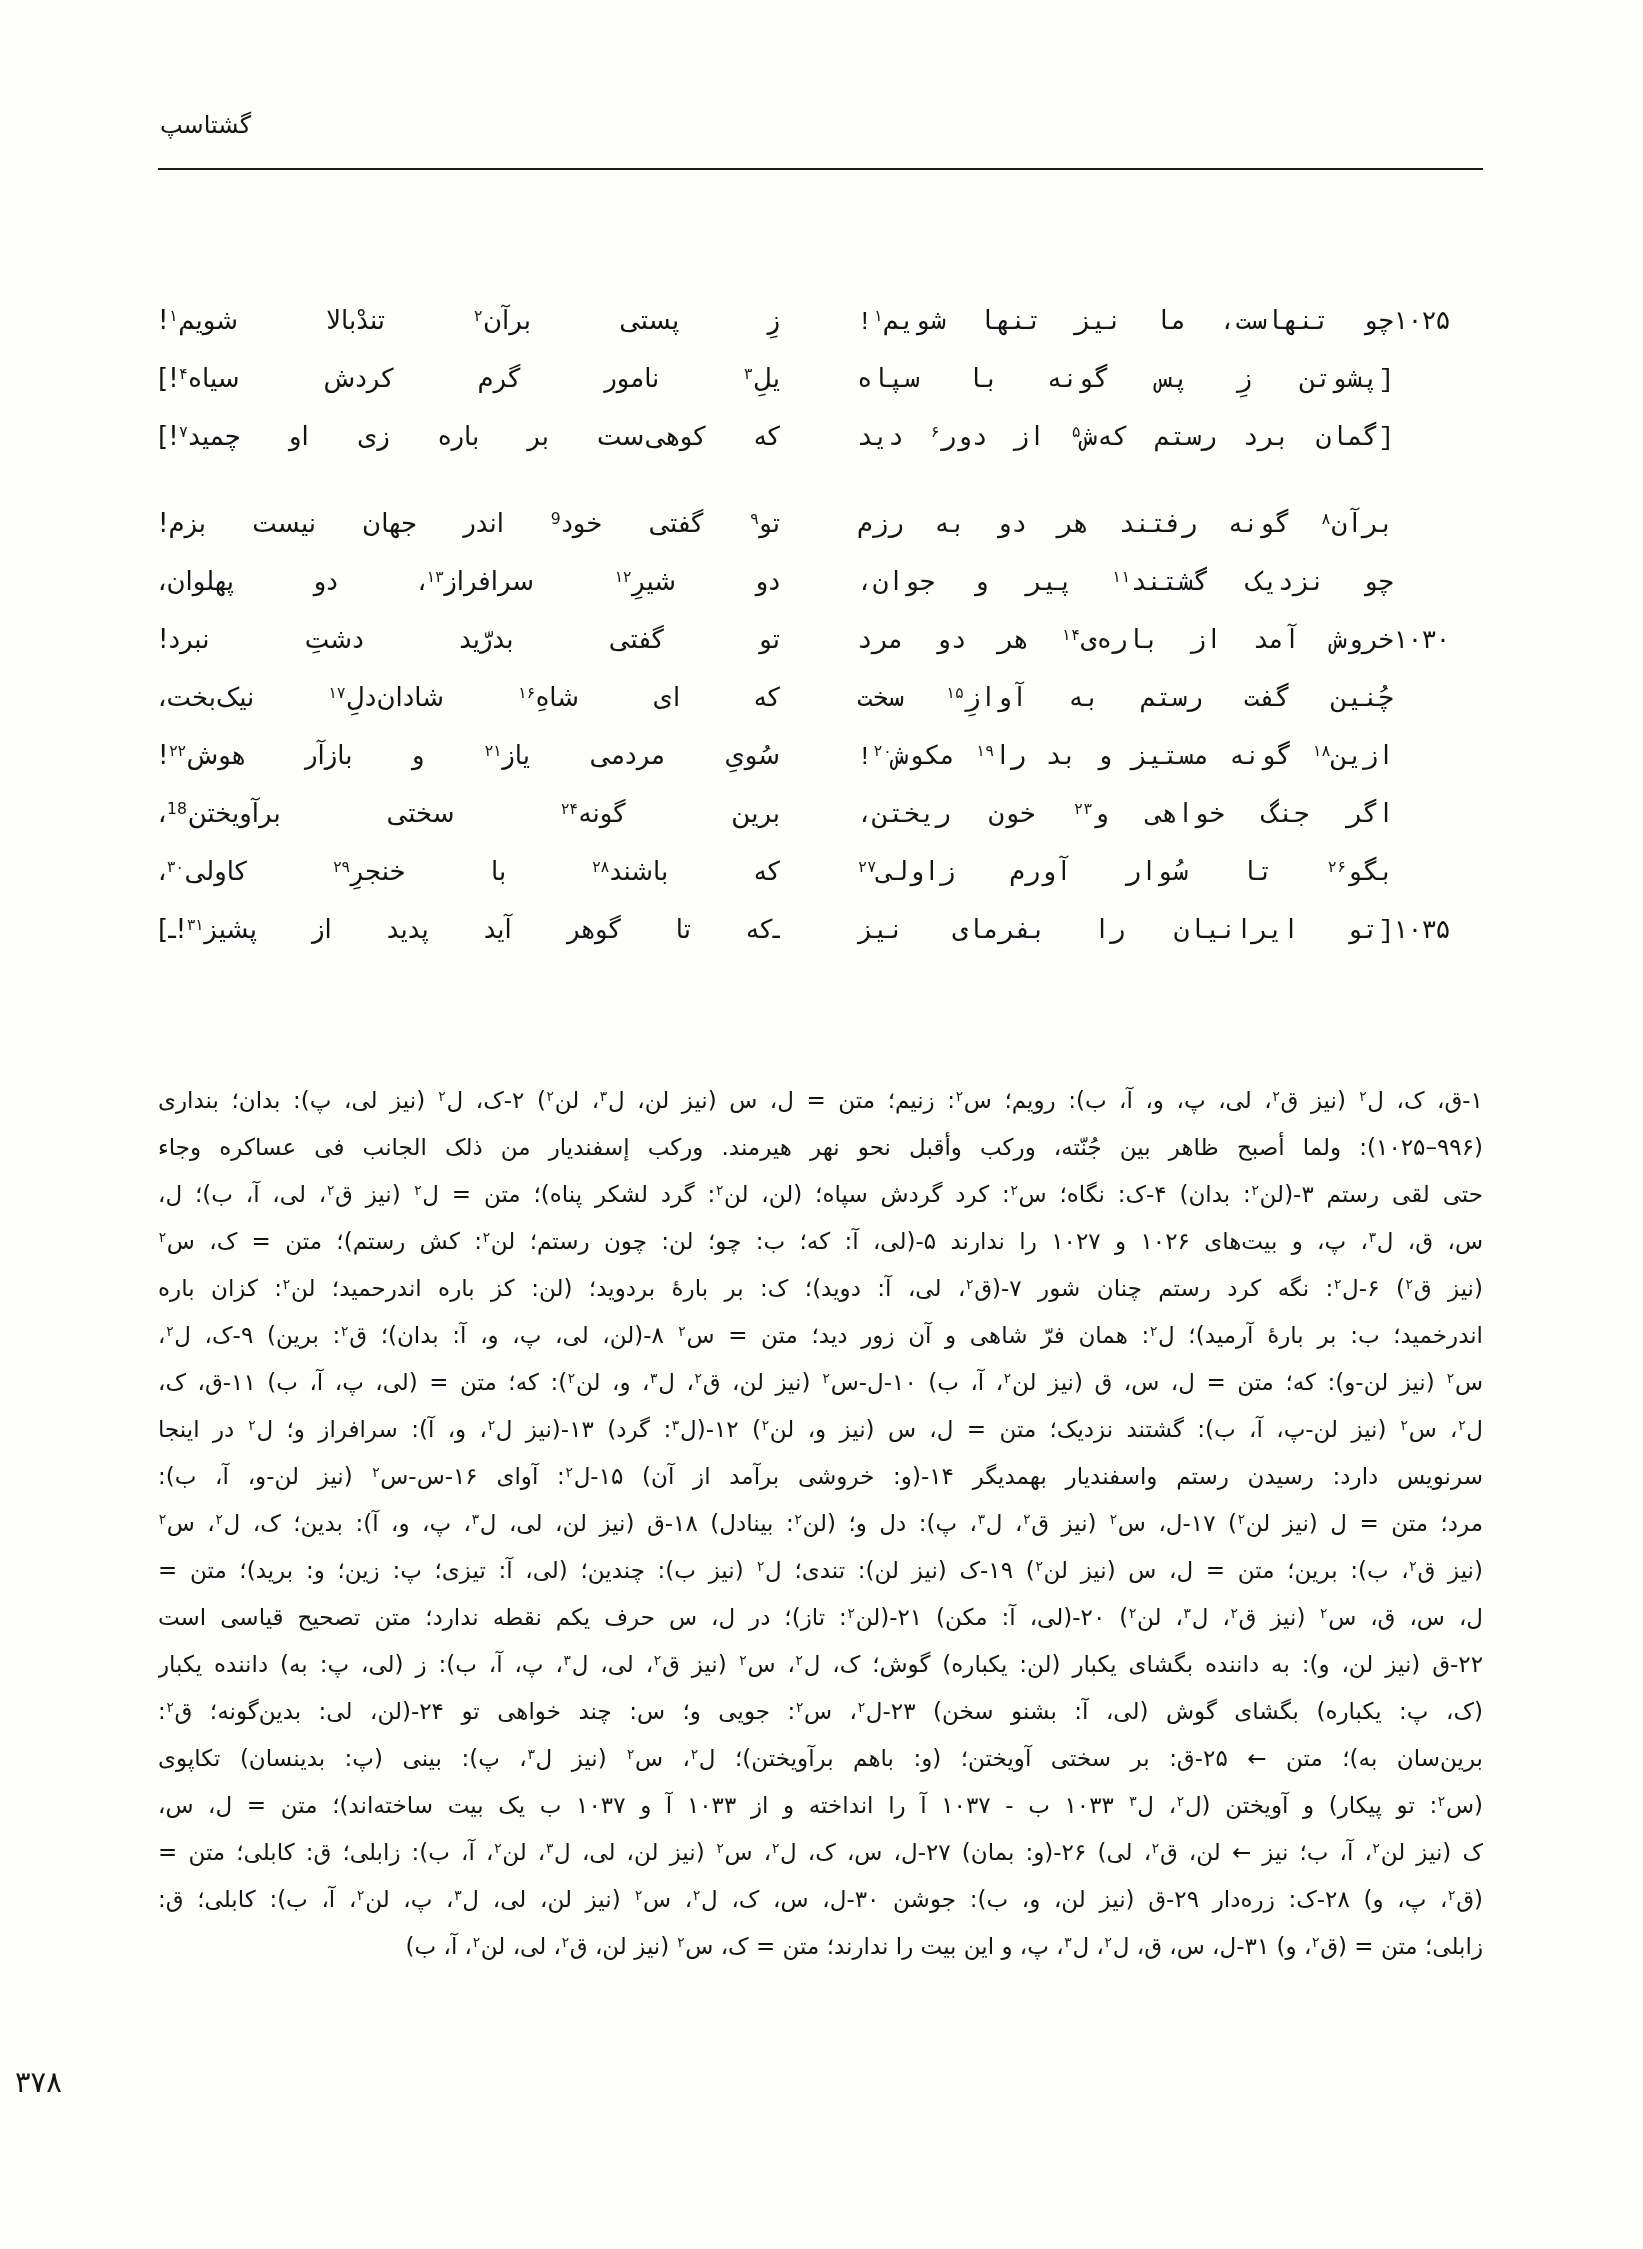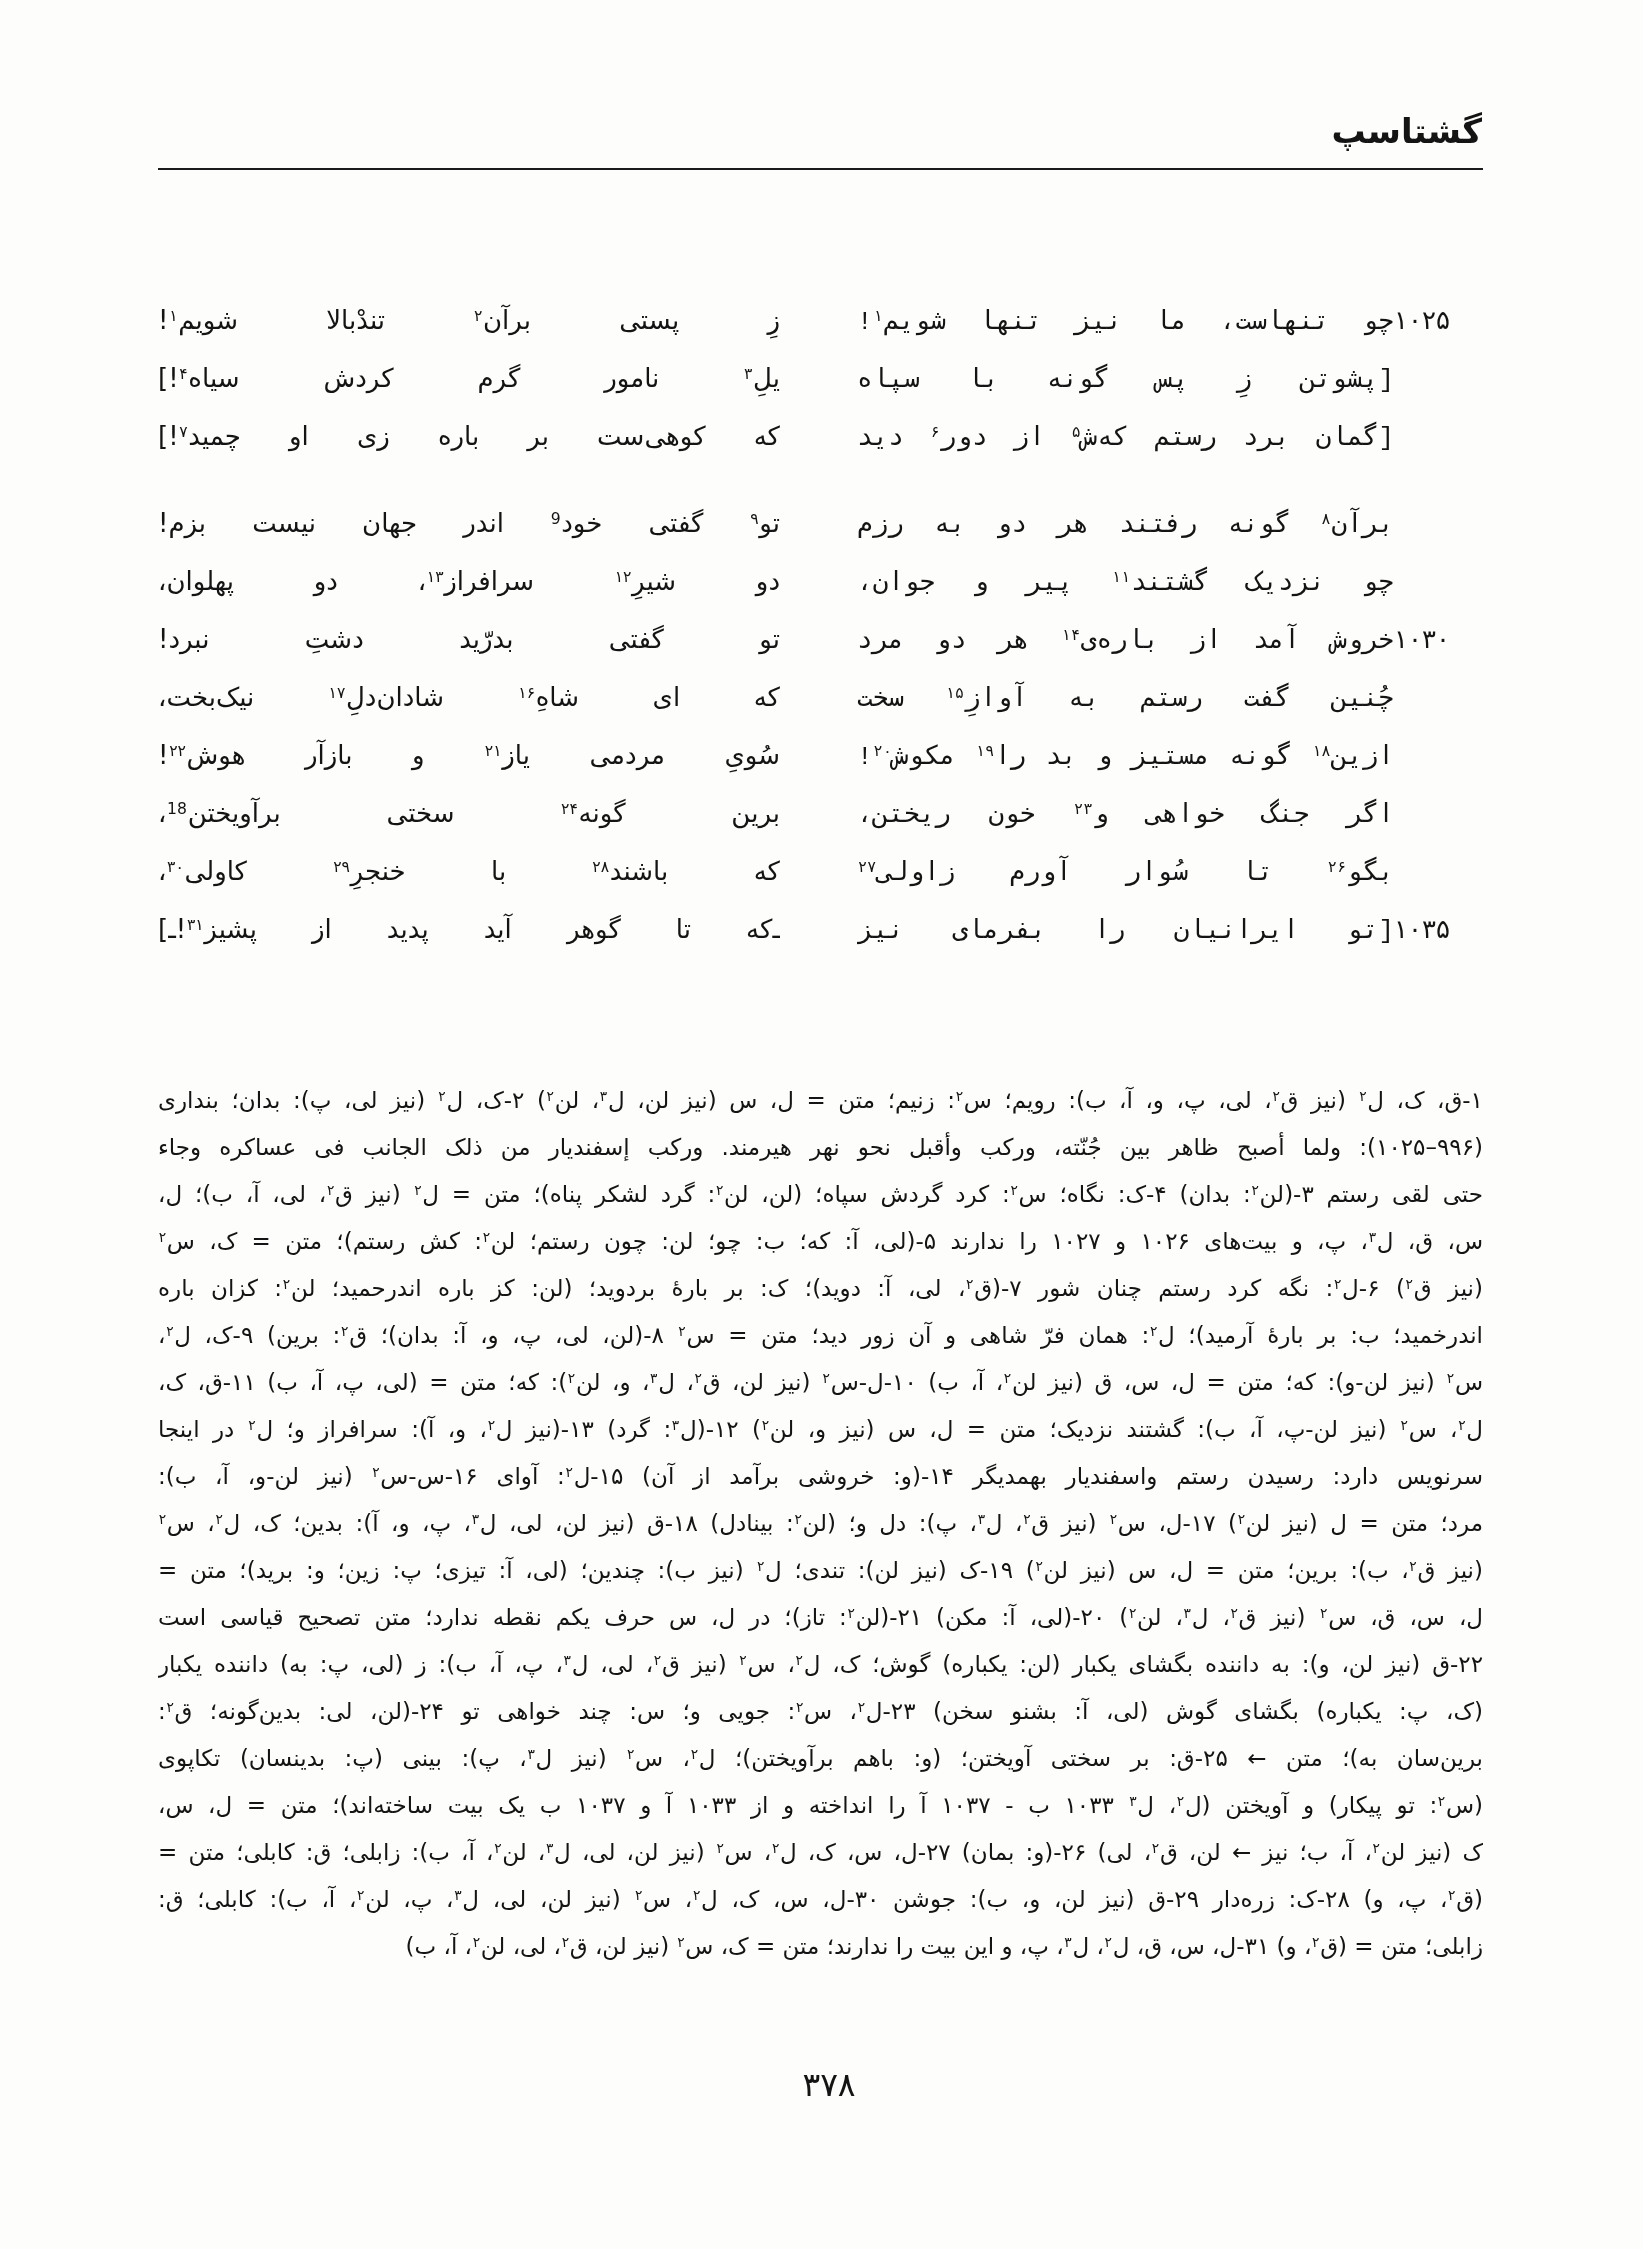"گشتاسپ" .head-title { font-size: 34px -> 24px; font-weight: bold -> normal; text-align: right -> left }
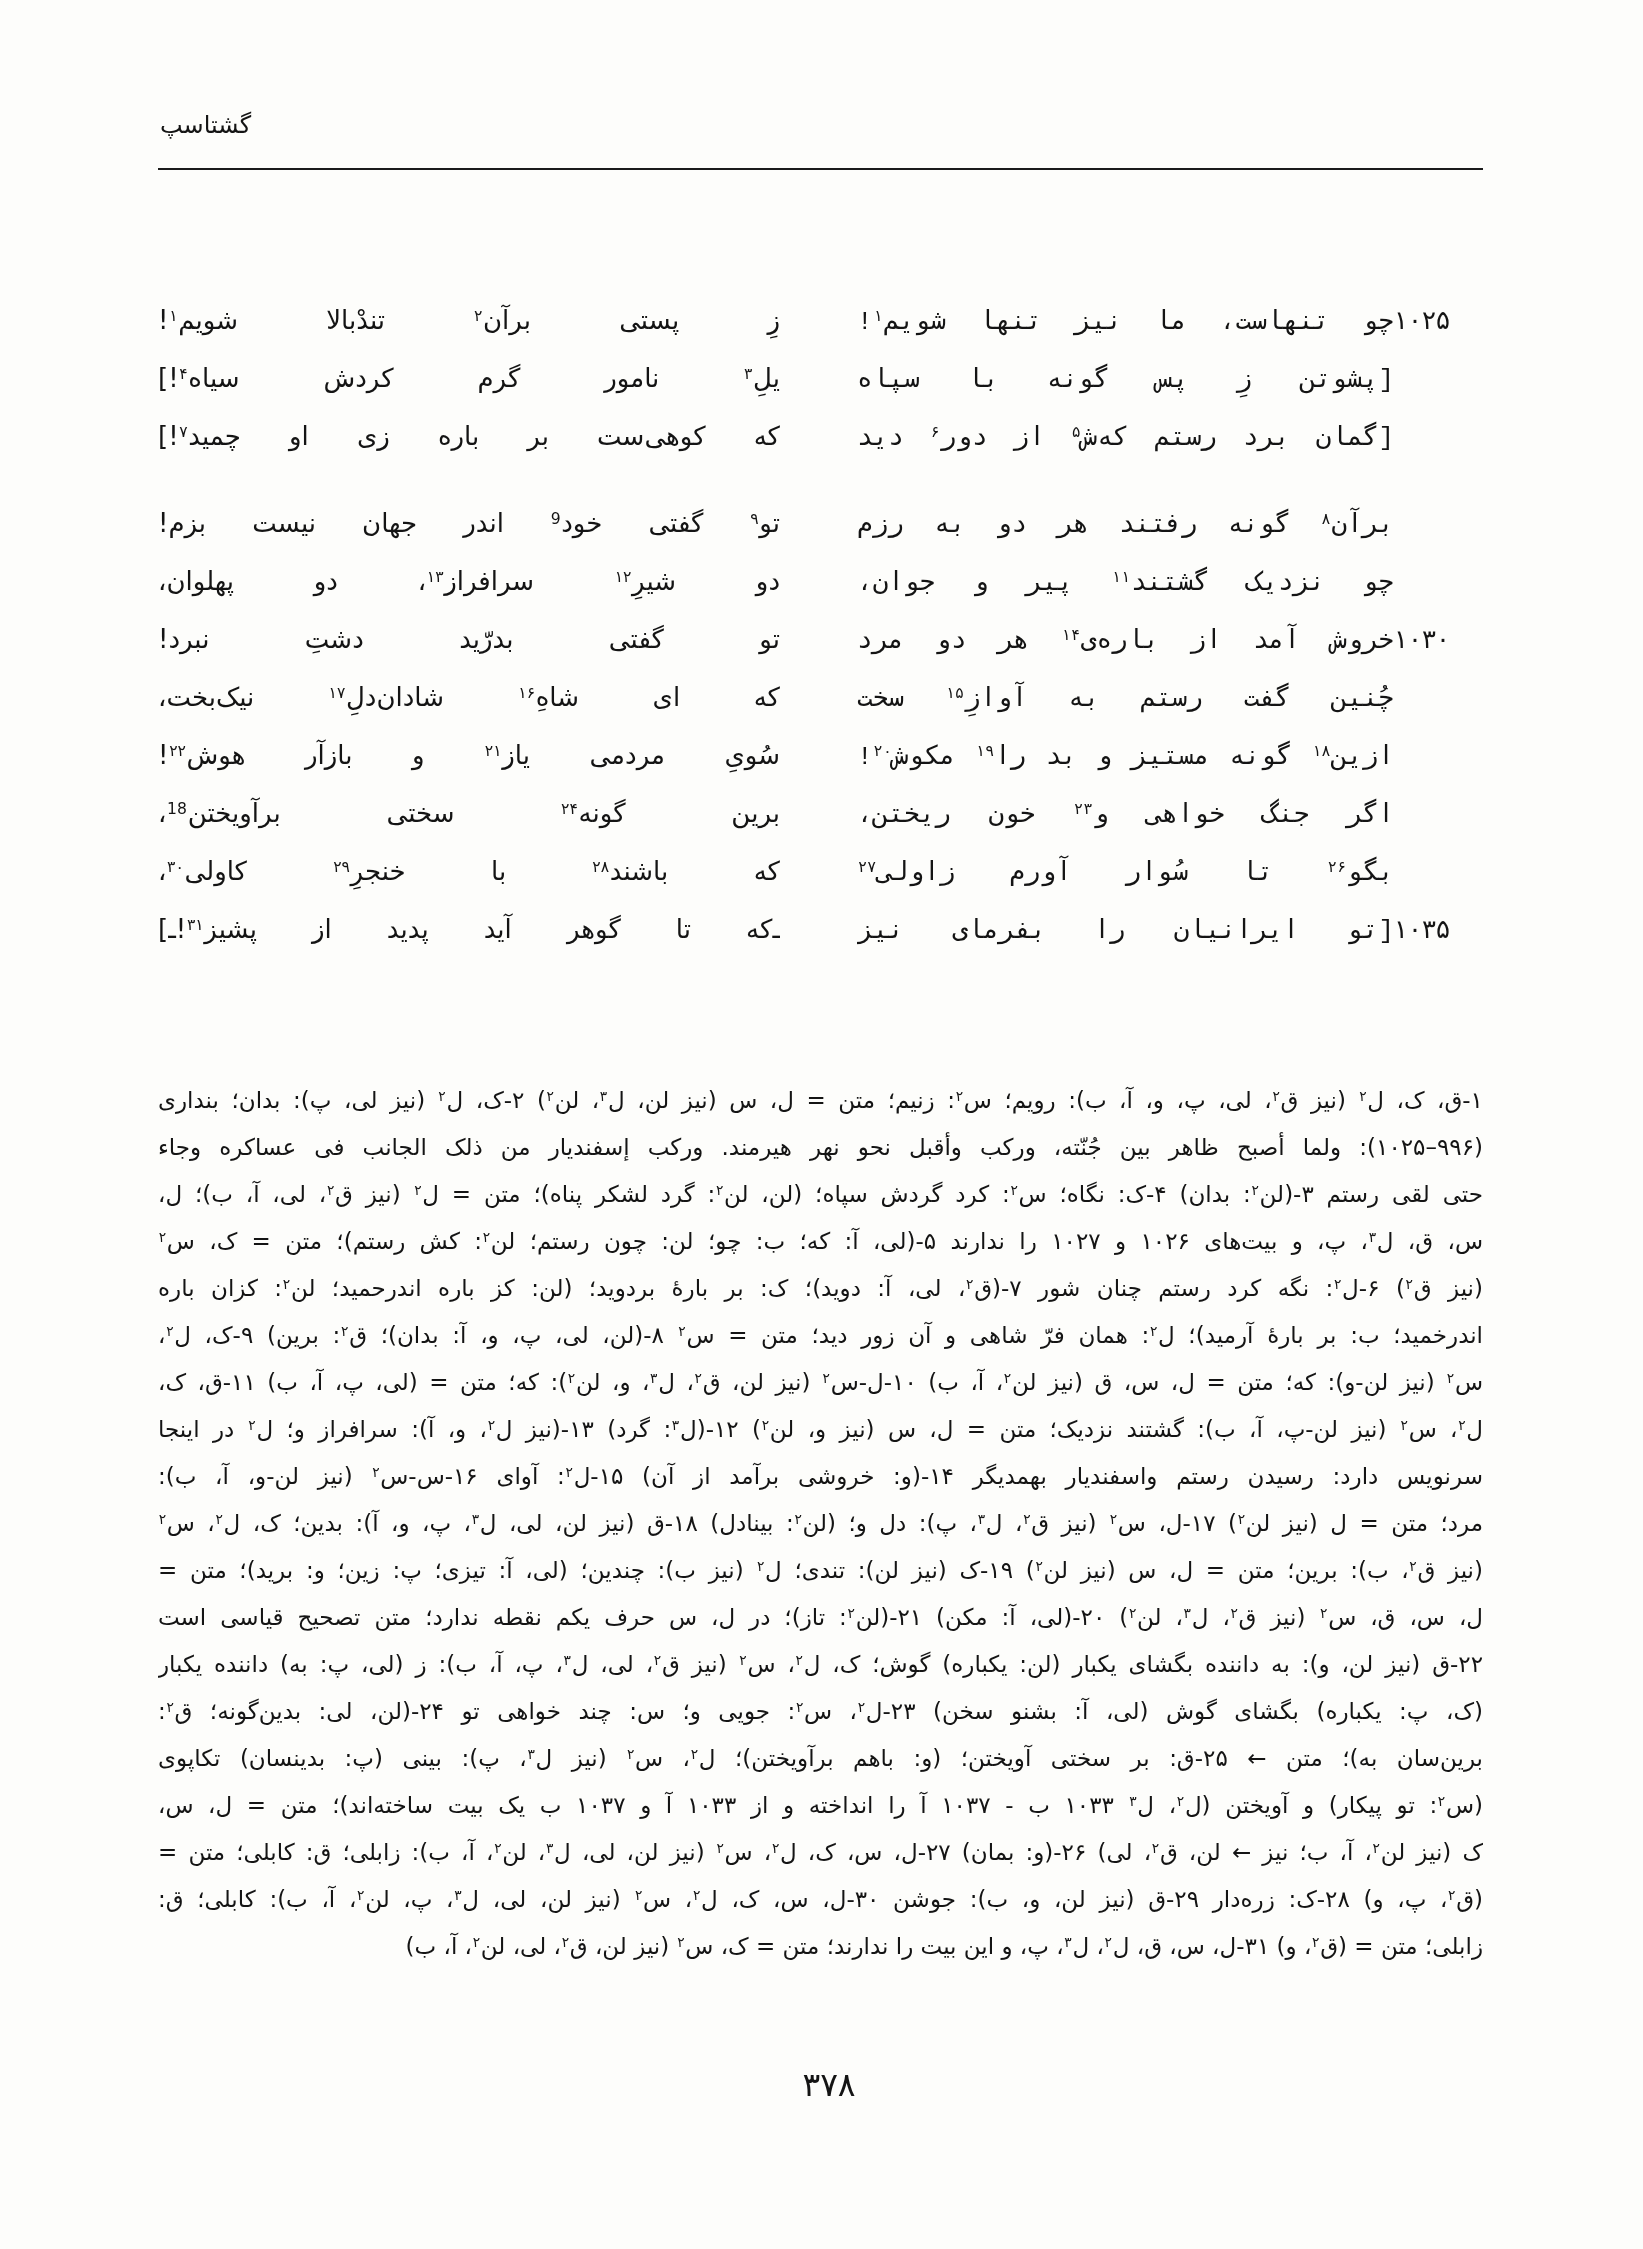"۳۷۸" .page-number { font-size: 33px -> 29px; text-align: center -> left }
